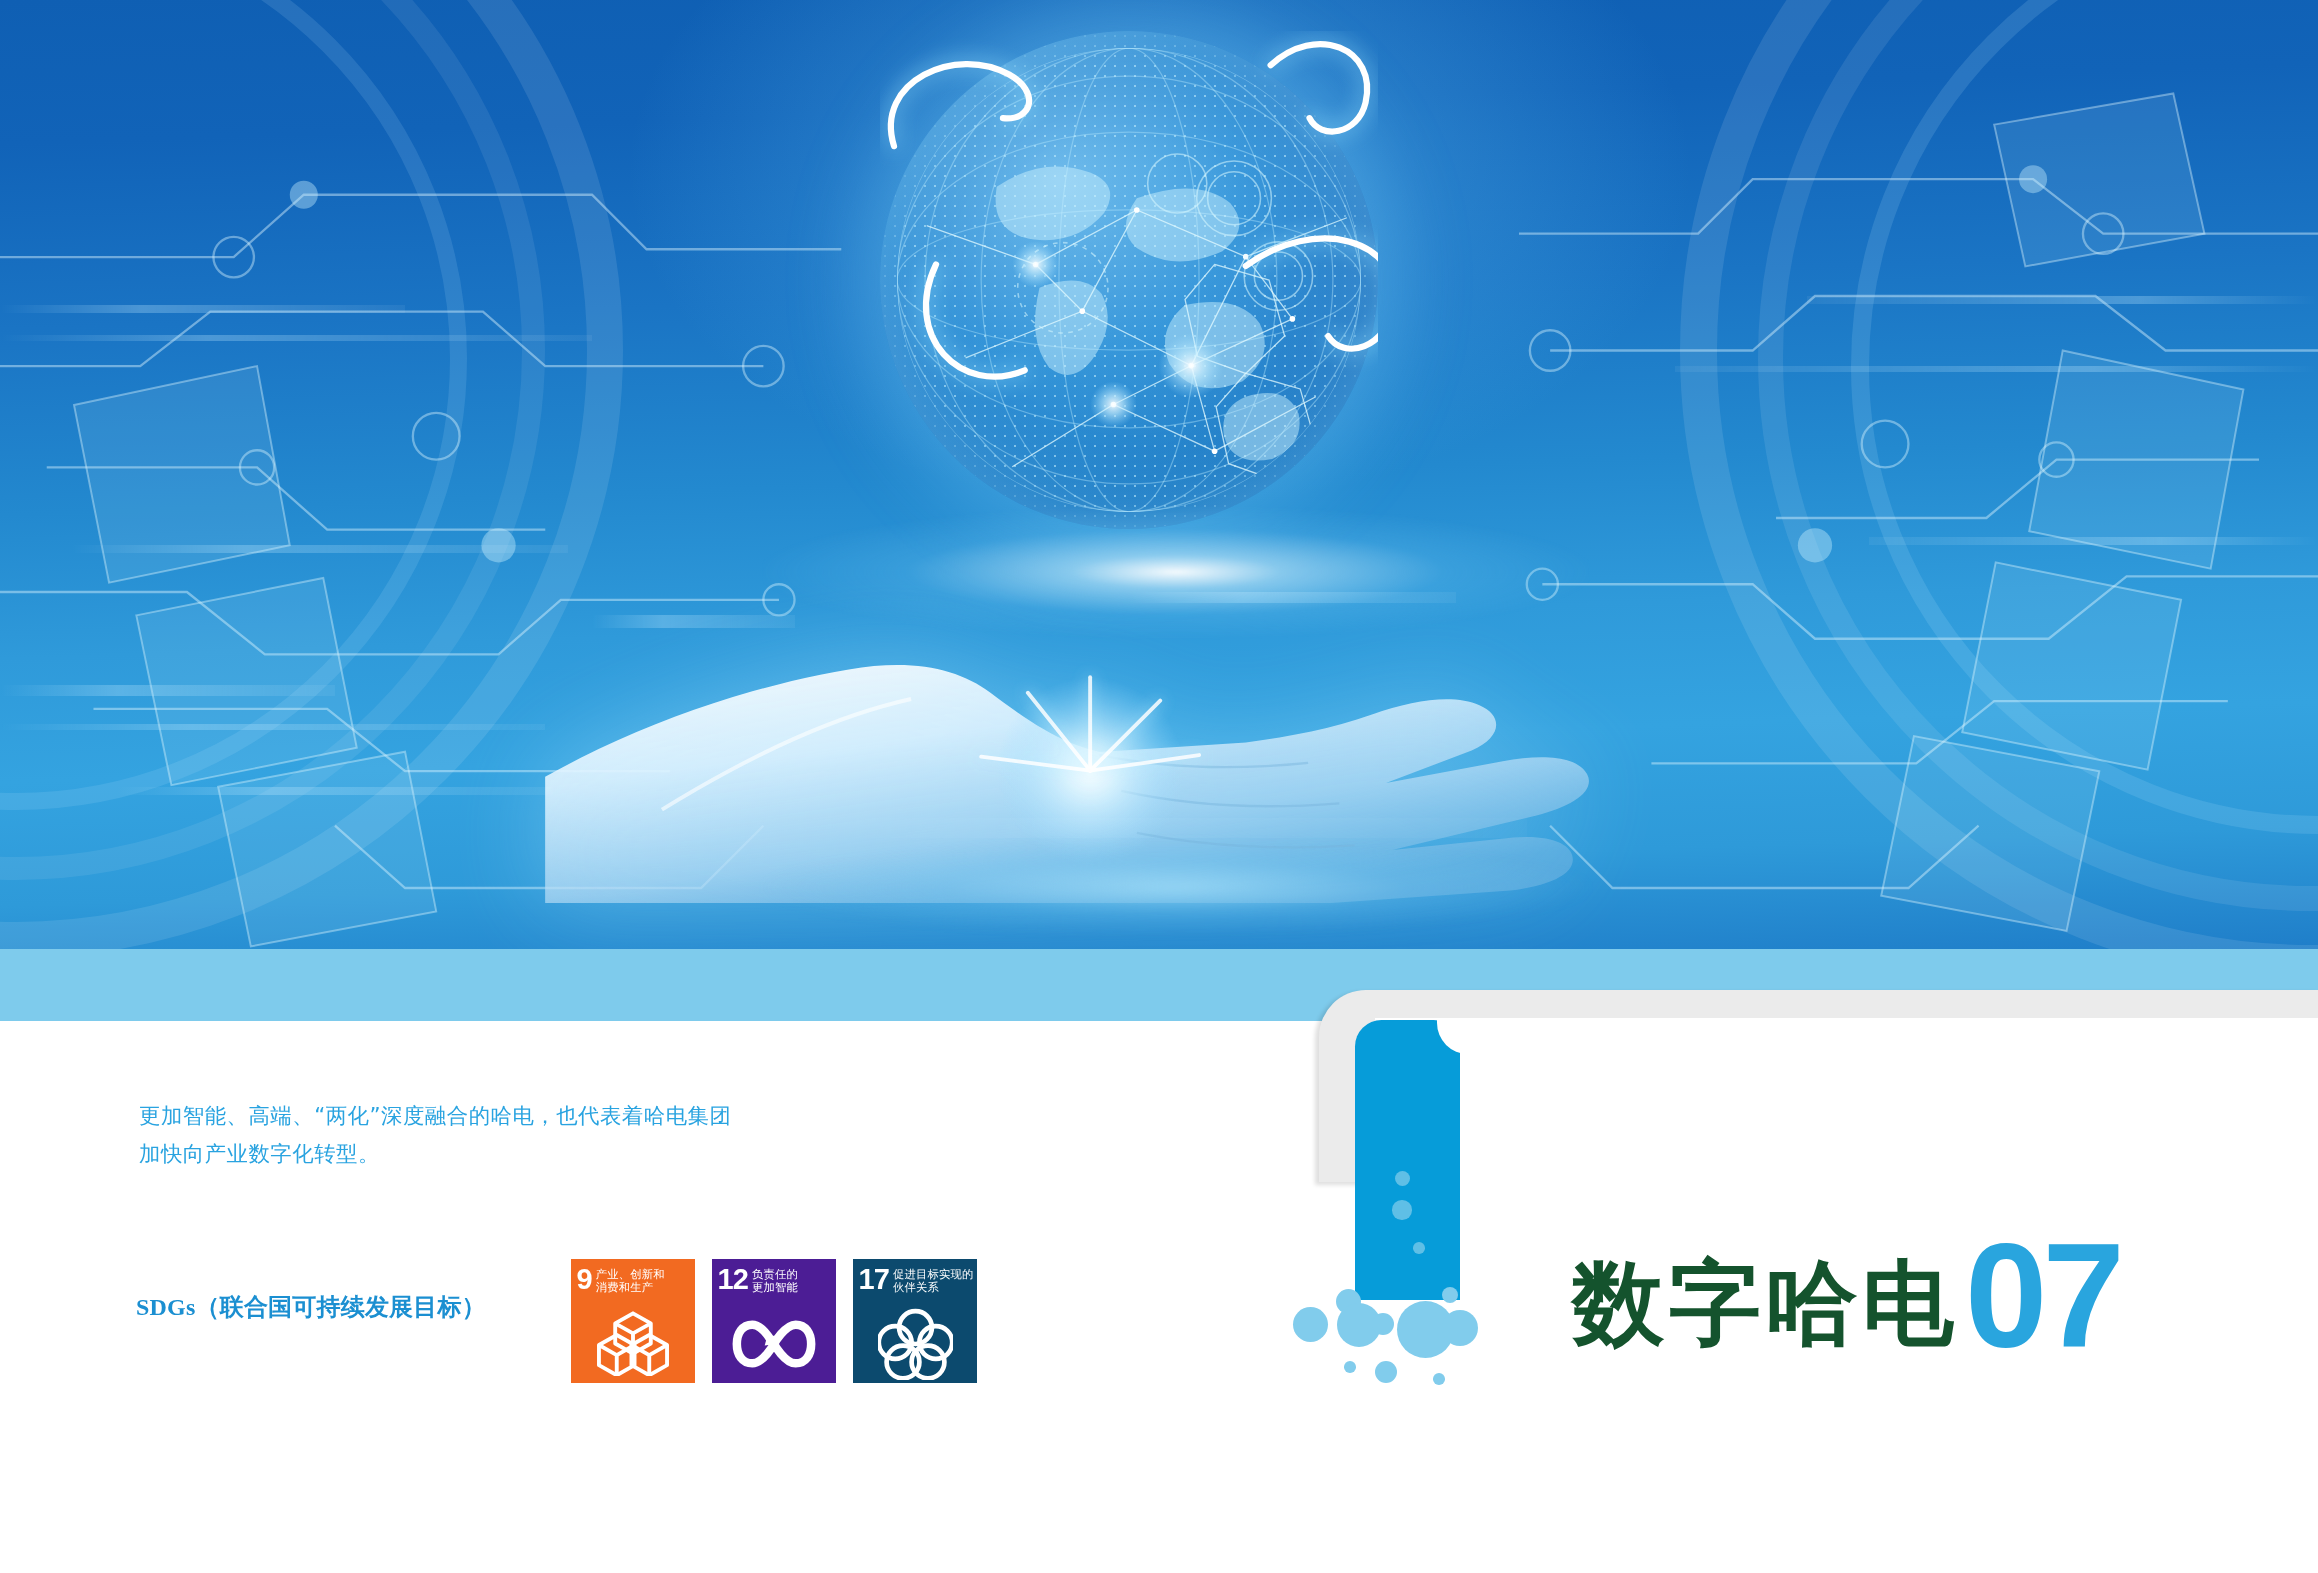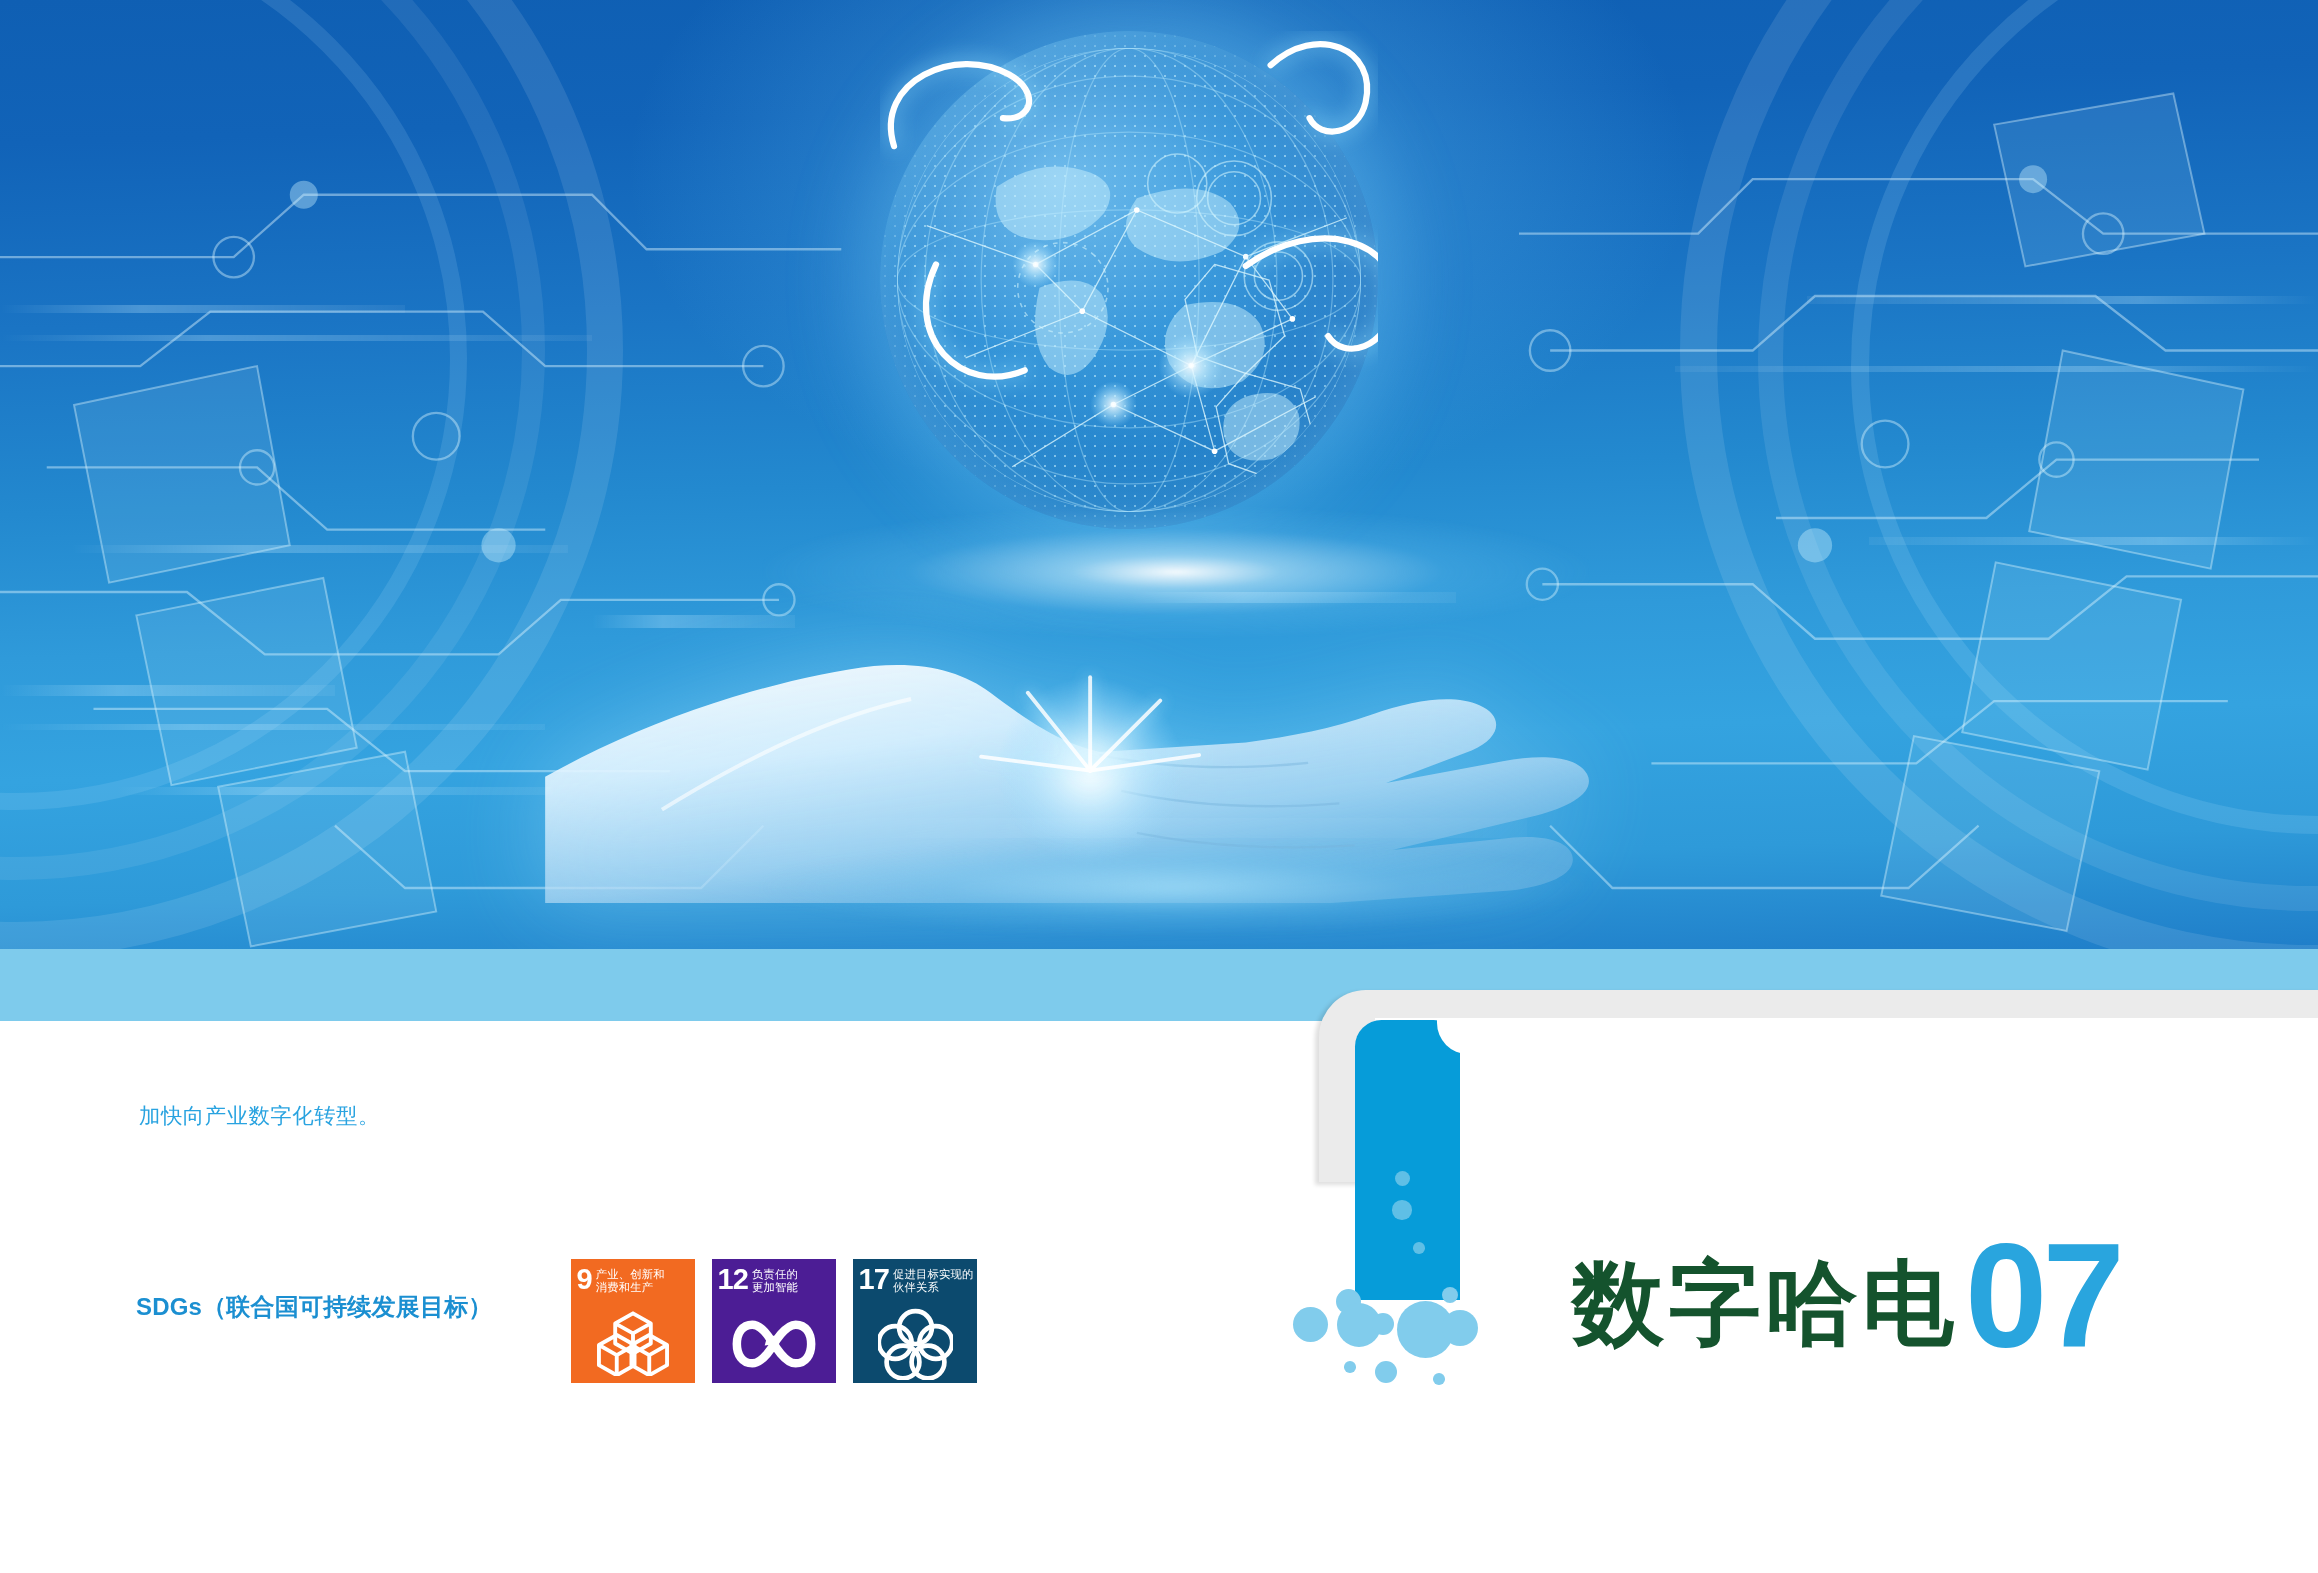"更加智能、高端、“两化”深度融合的哈电，也代表着哈电集团" div { html: none -> <div>更加智能、高端、“两化”深度融合的哈电，也代表着哈电集团</div> }
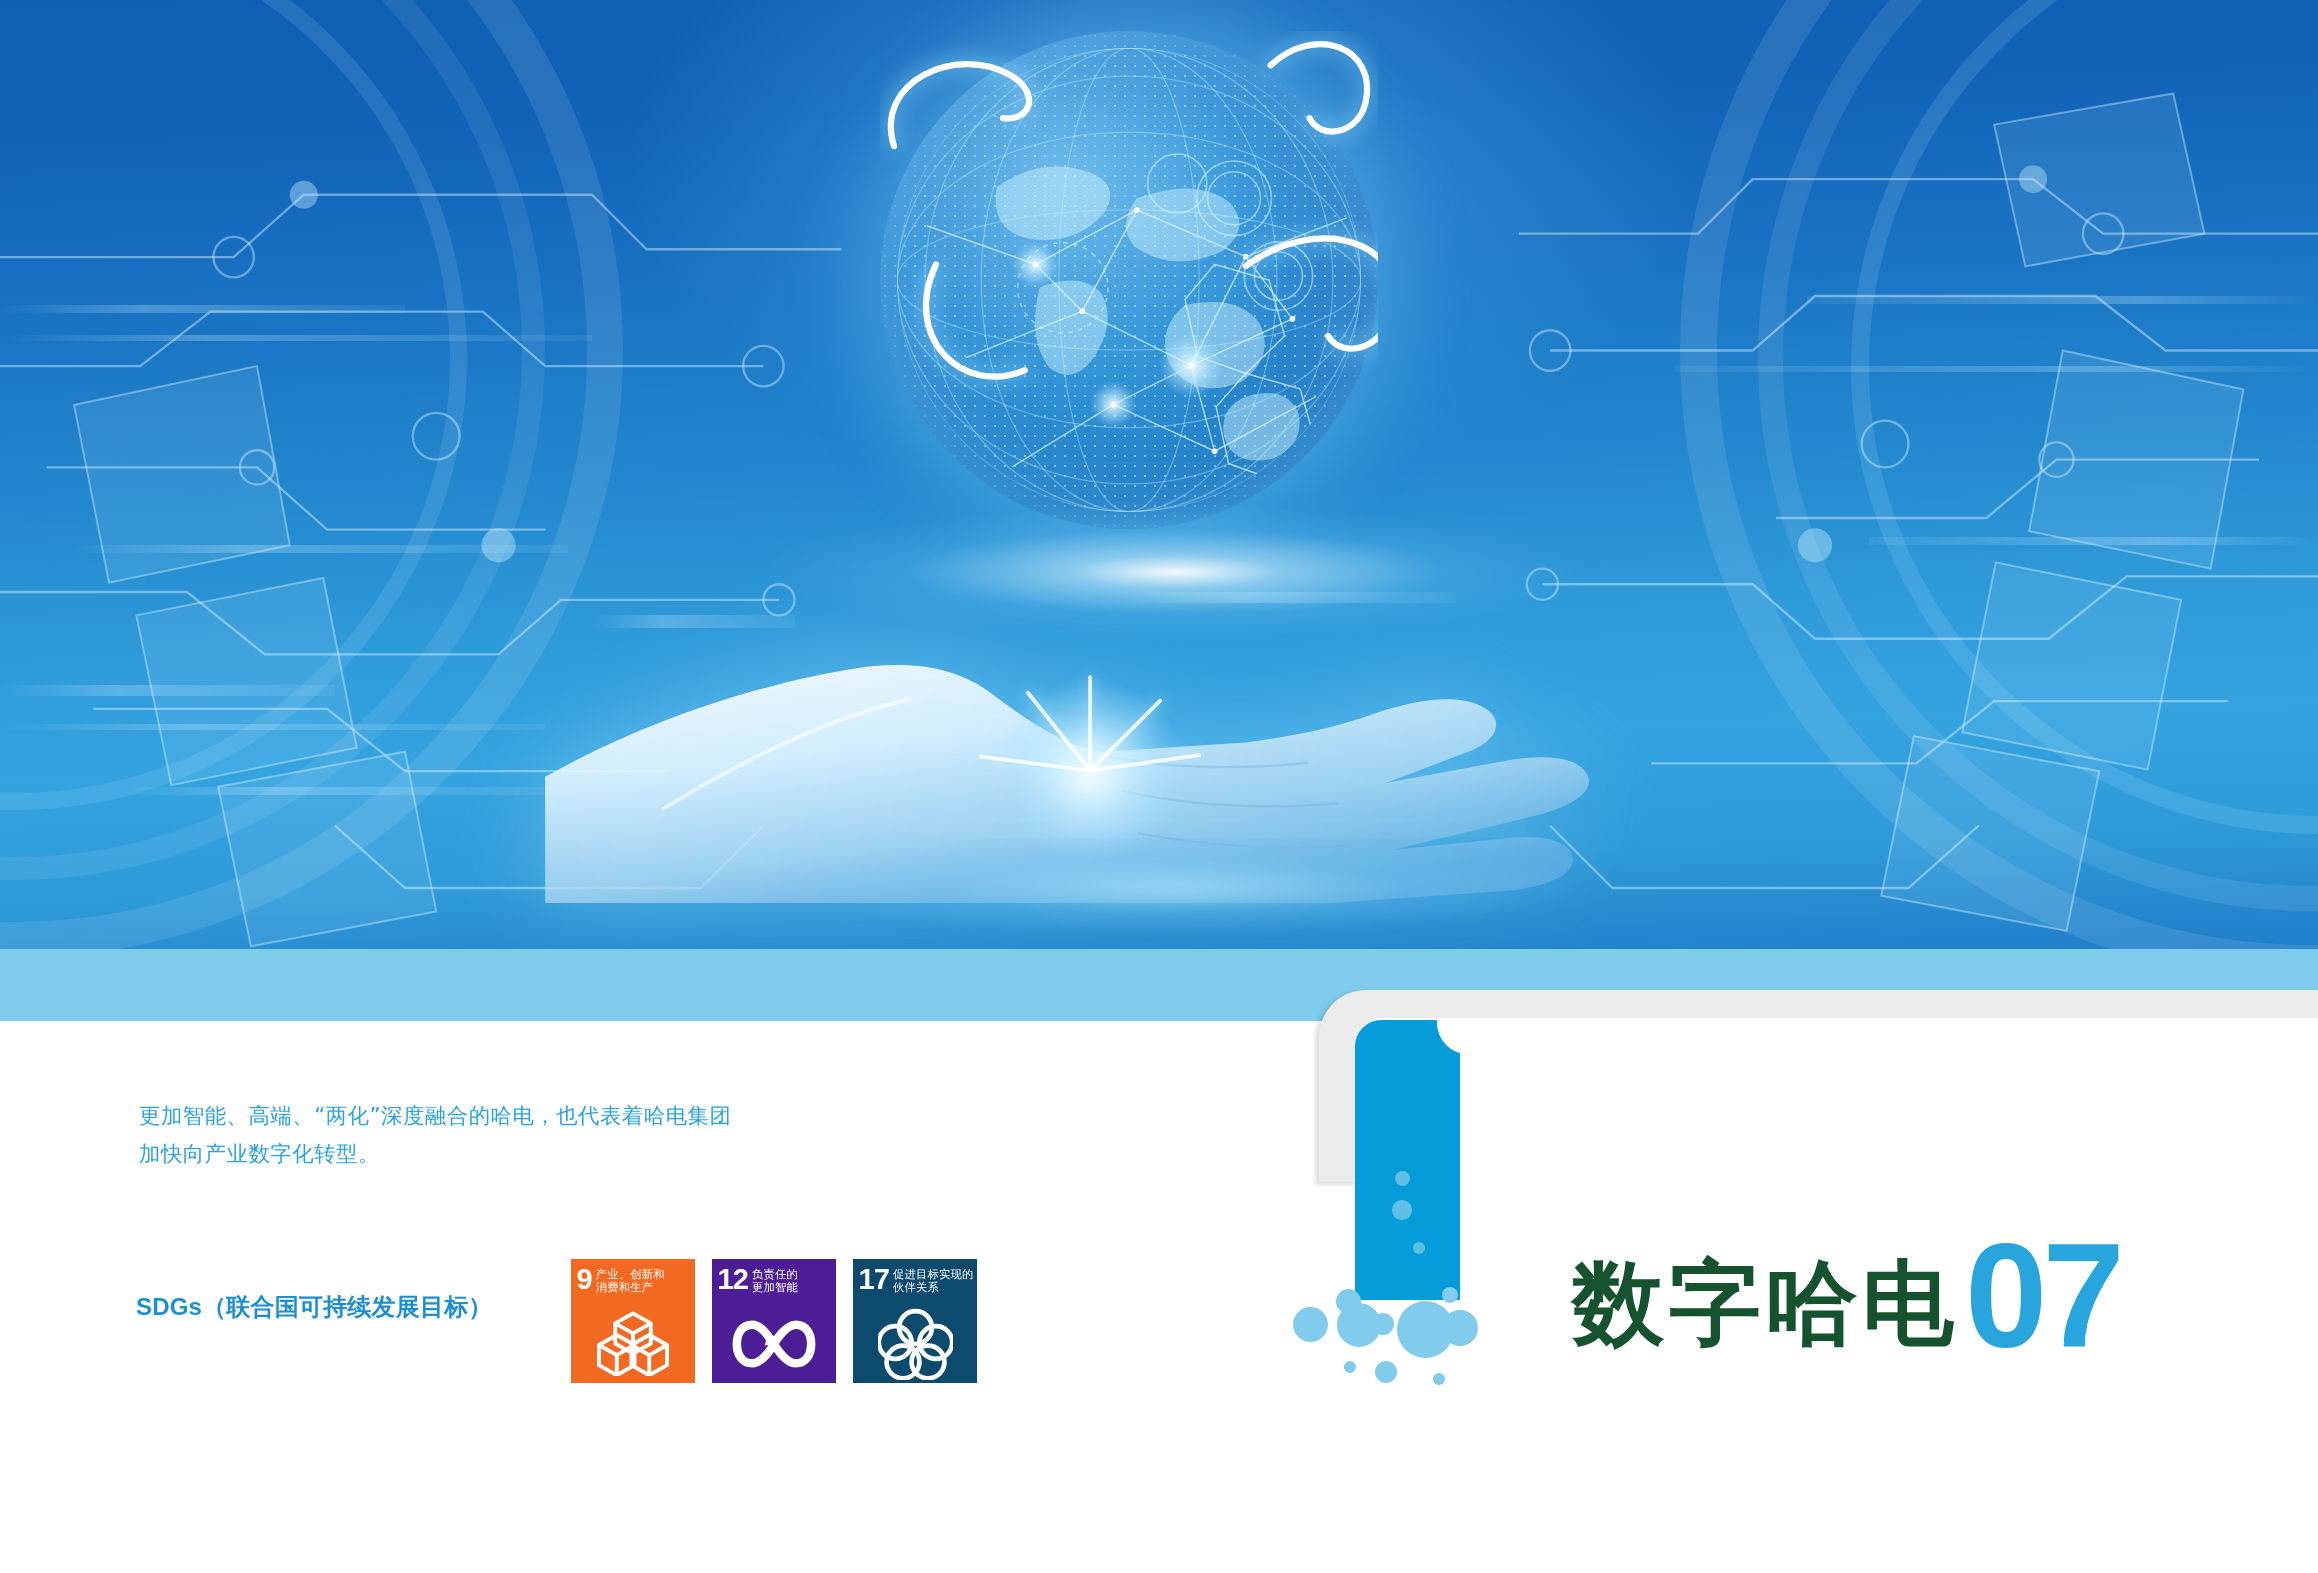"SDGs（联合国可持续发展目标）" .sdgs-label { font-family: Liberation Sans, sans-serif -> Liberation Serif, serif }
